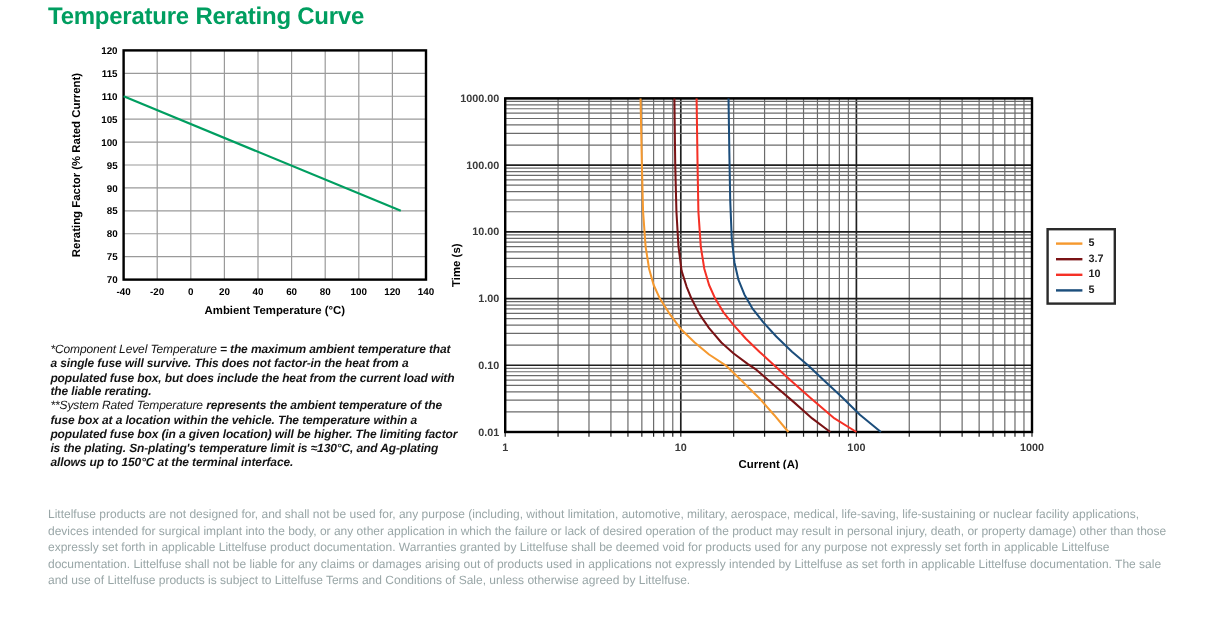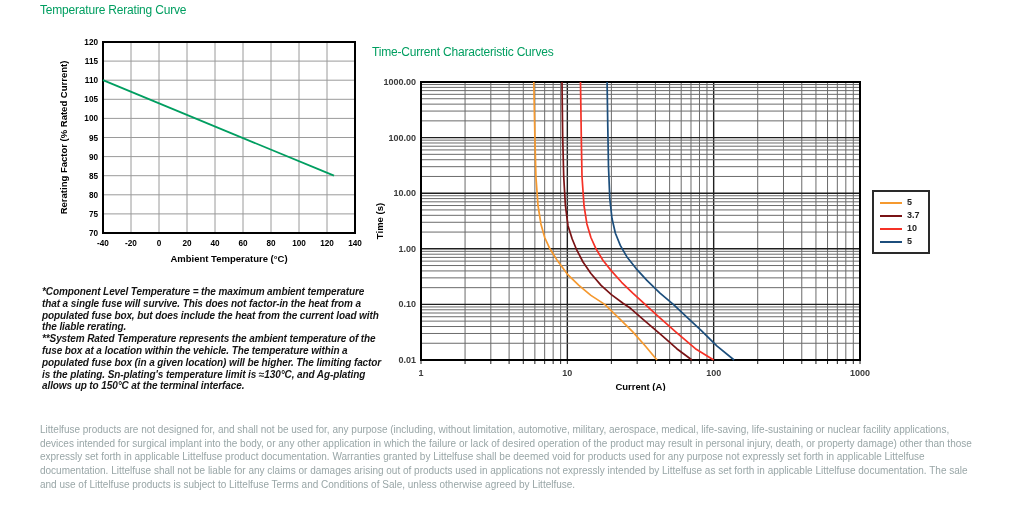"Temperature Rerating Curve" .h { font-size: 12px -> 20px; font-weight: normal -> bold }
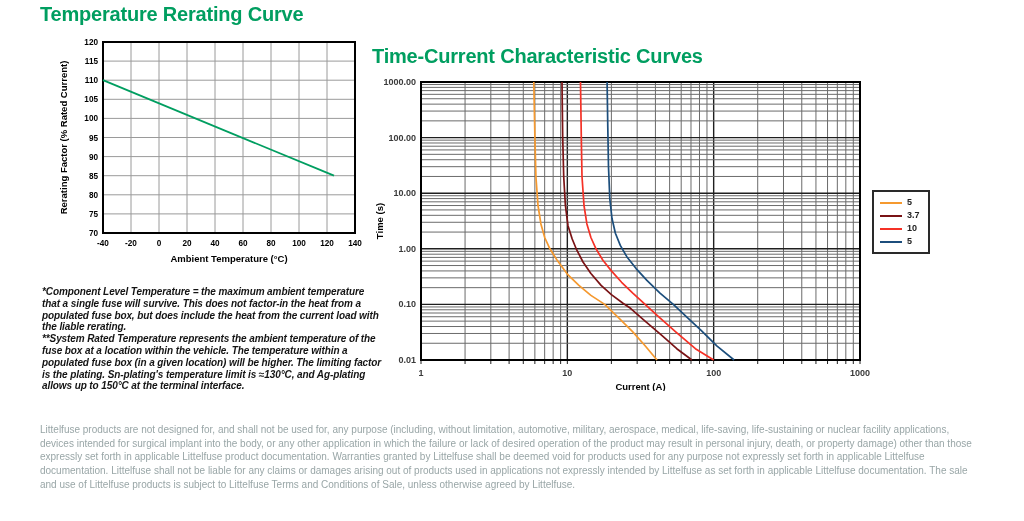"Time-Current Characteristic Curves" h1.h { html: <h1>Time-Current Characteristic Curves</h1> -> none }
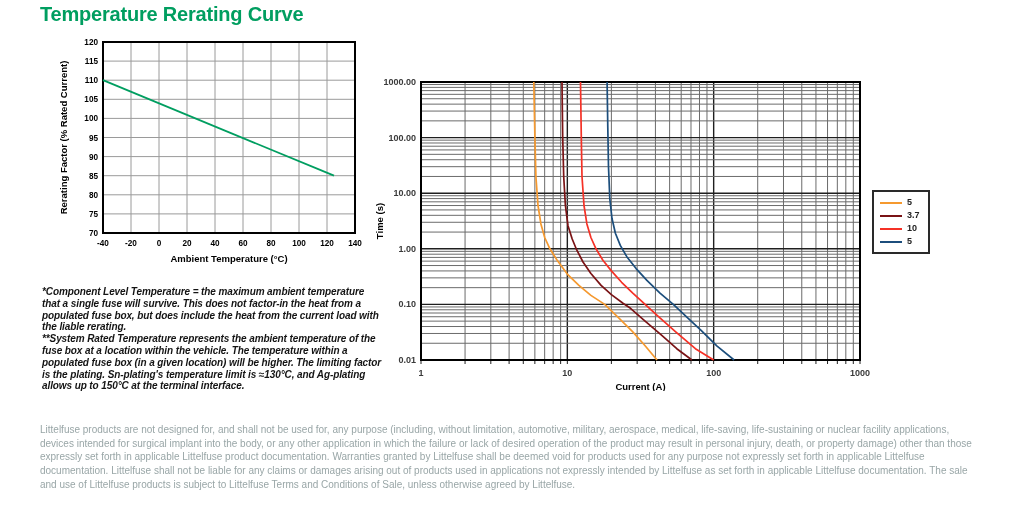"*Component Level Temperature" .notes .nb { font-weight: 700 -> 400 }
